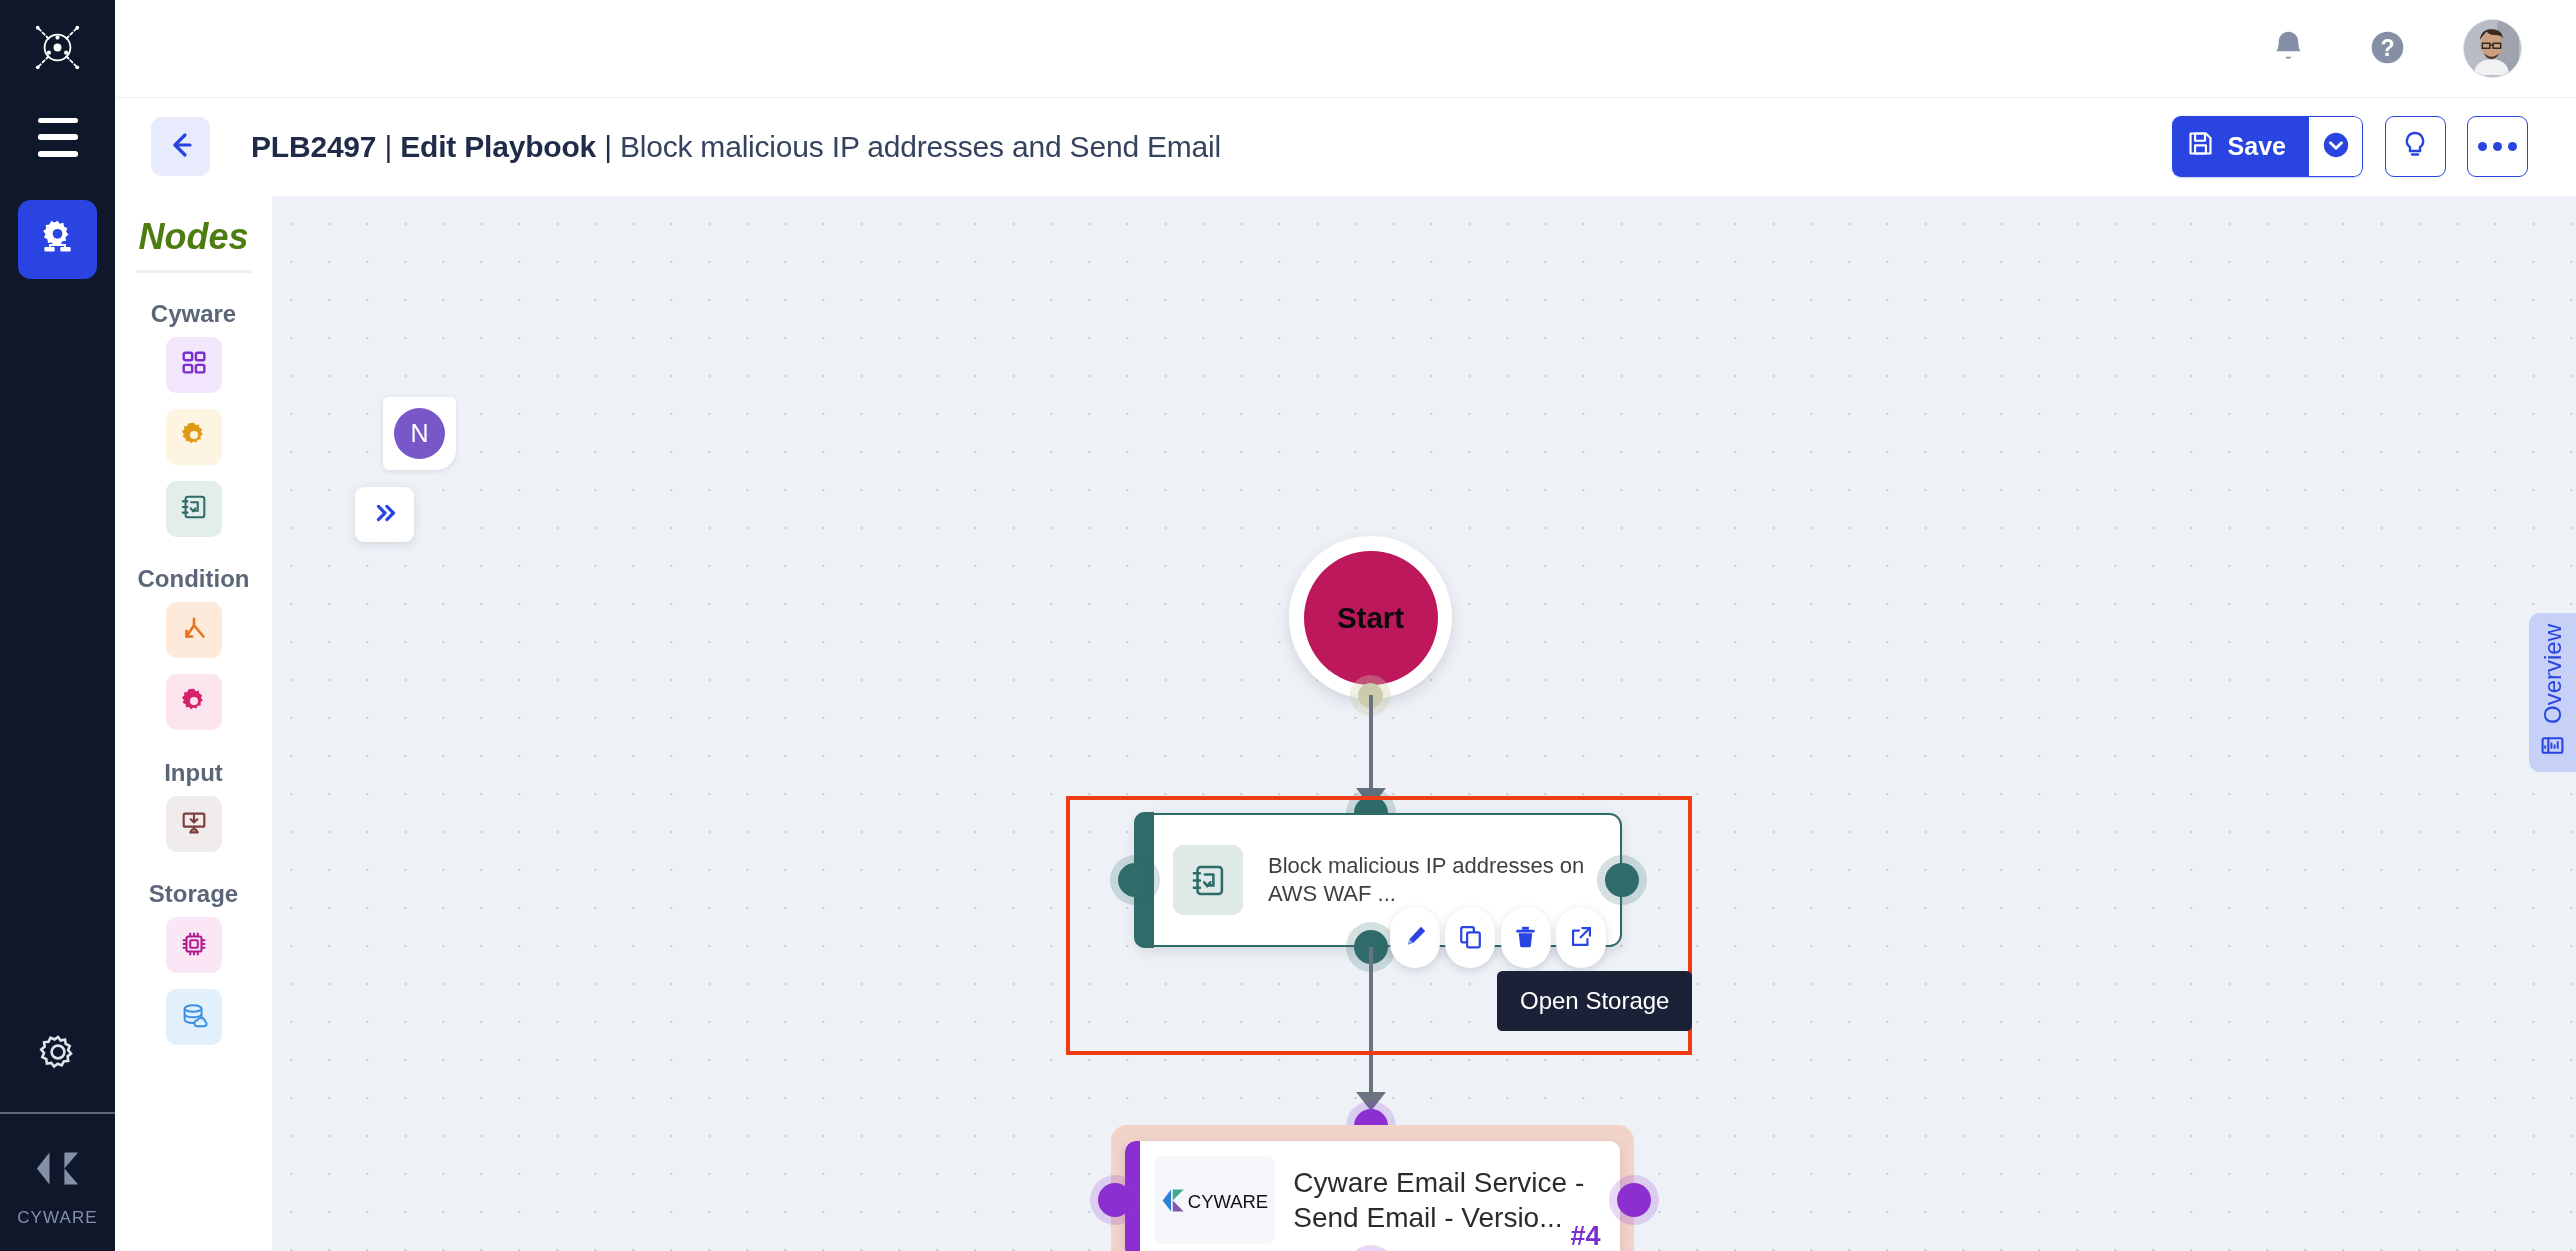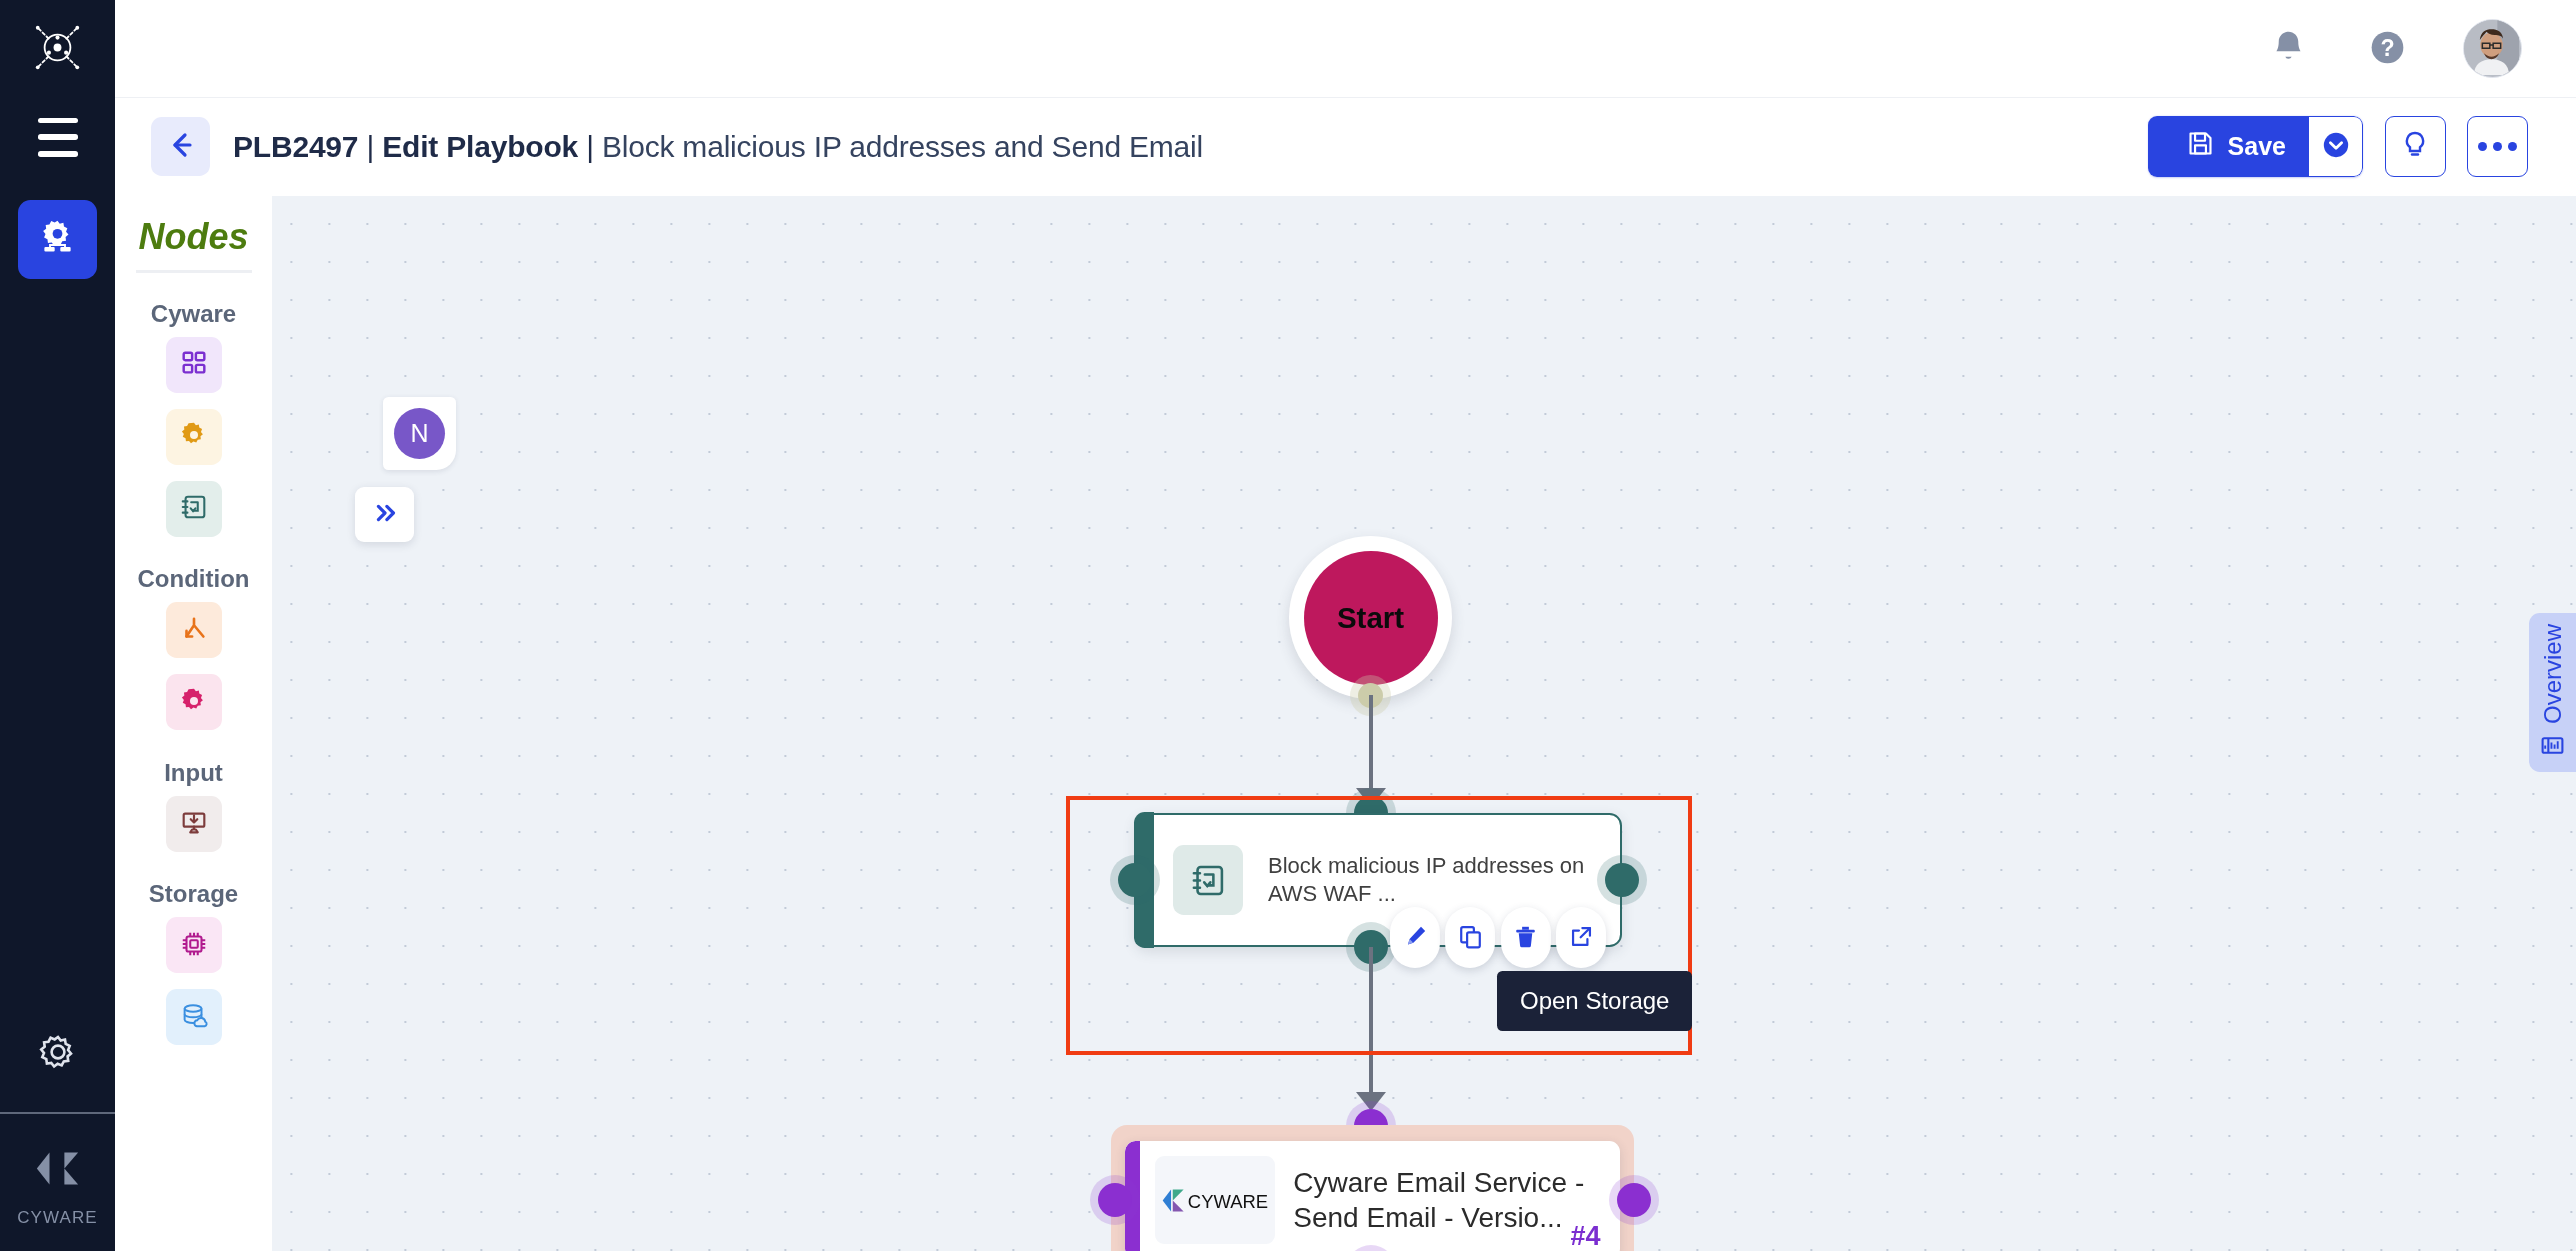"PLB2497 | Edit Playbook |" .header { gap: 23px -> 41px }
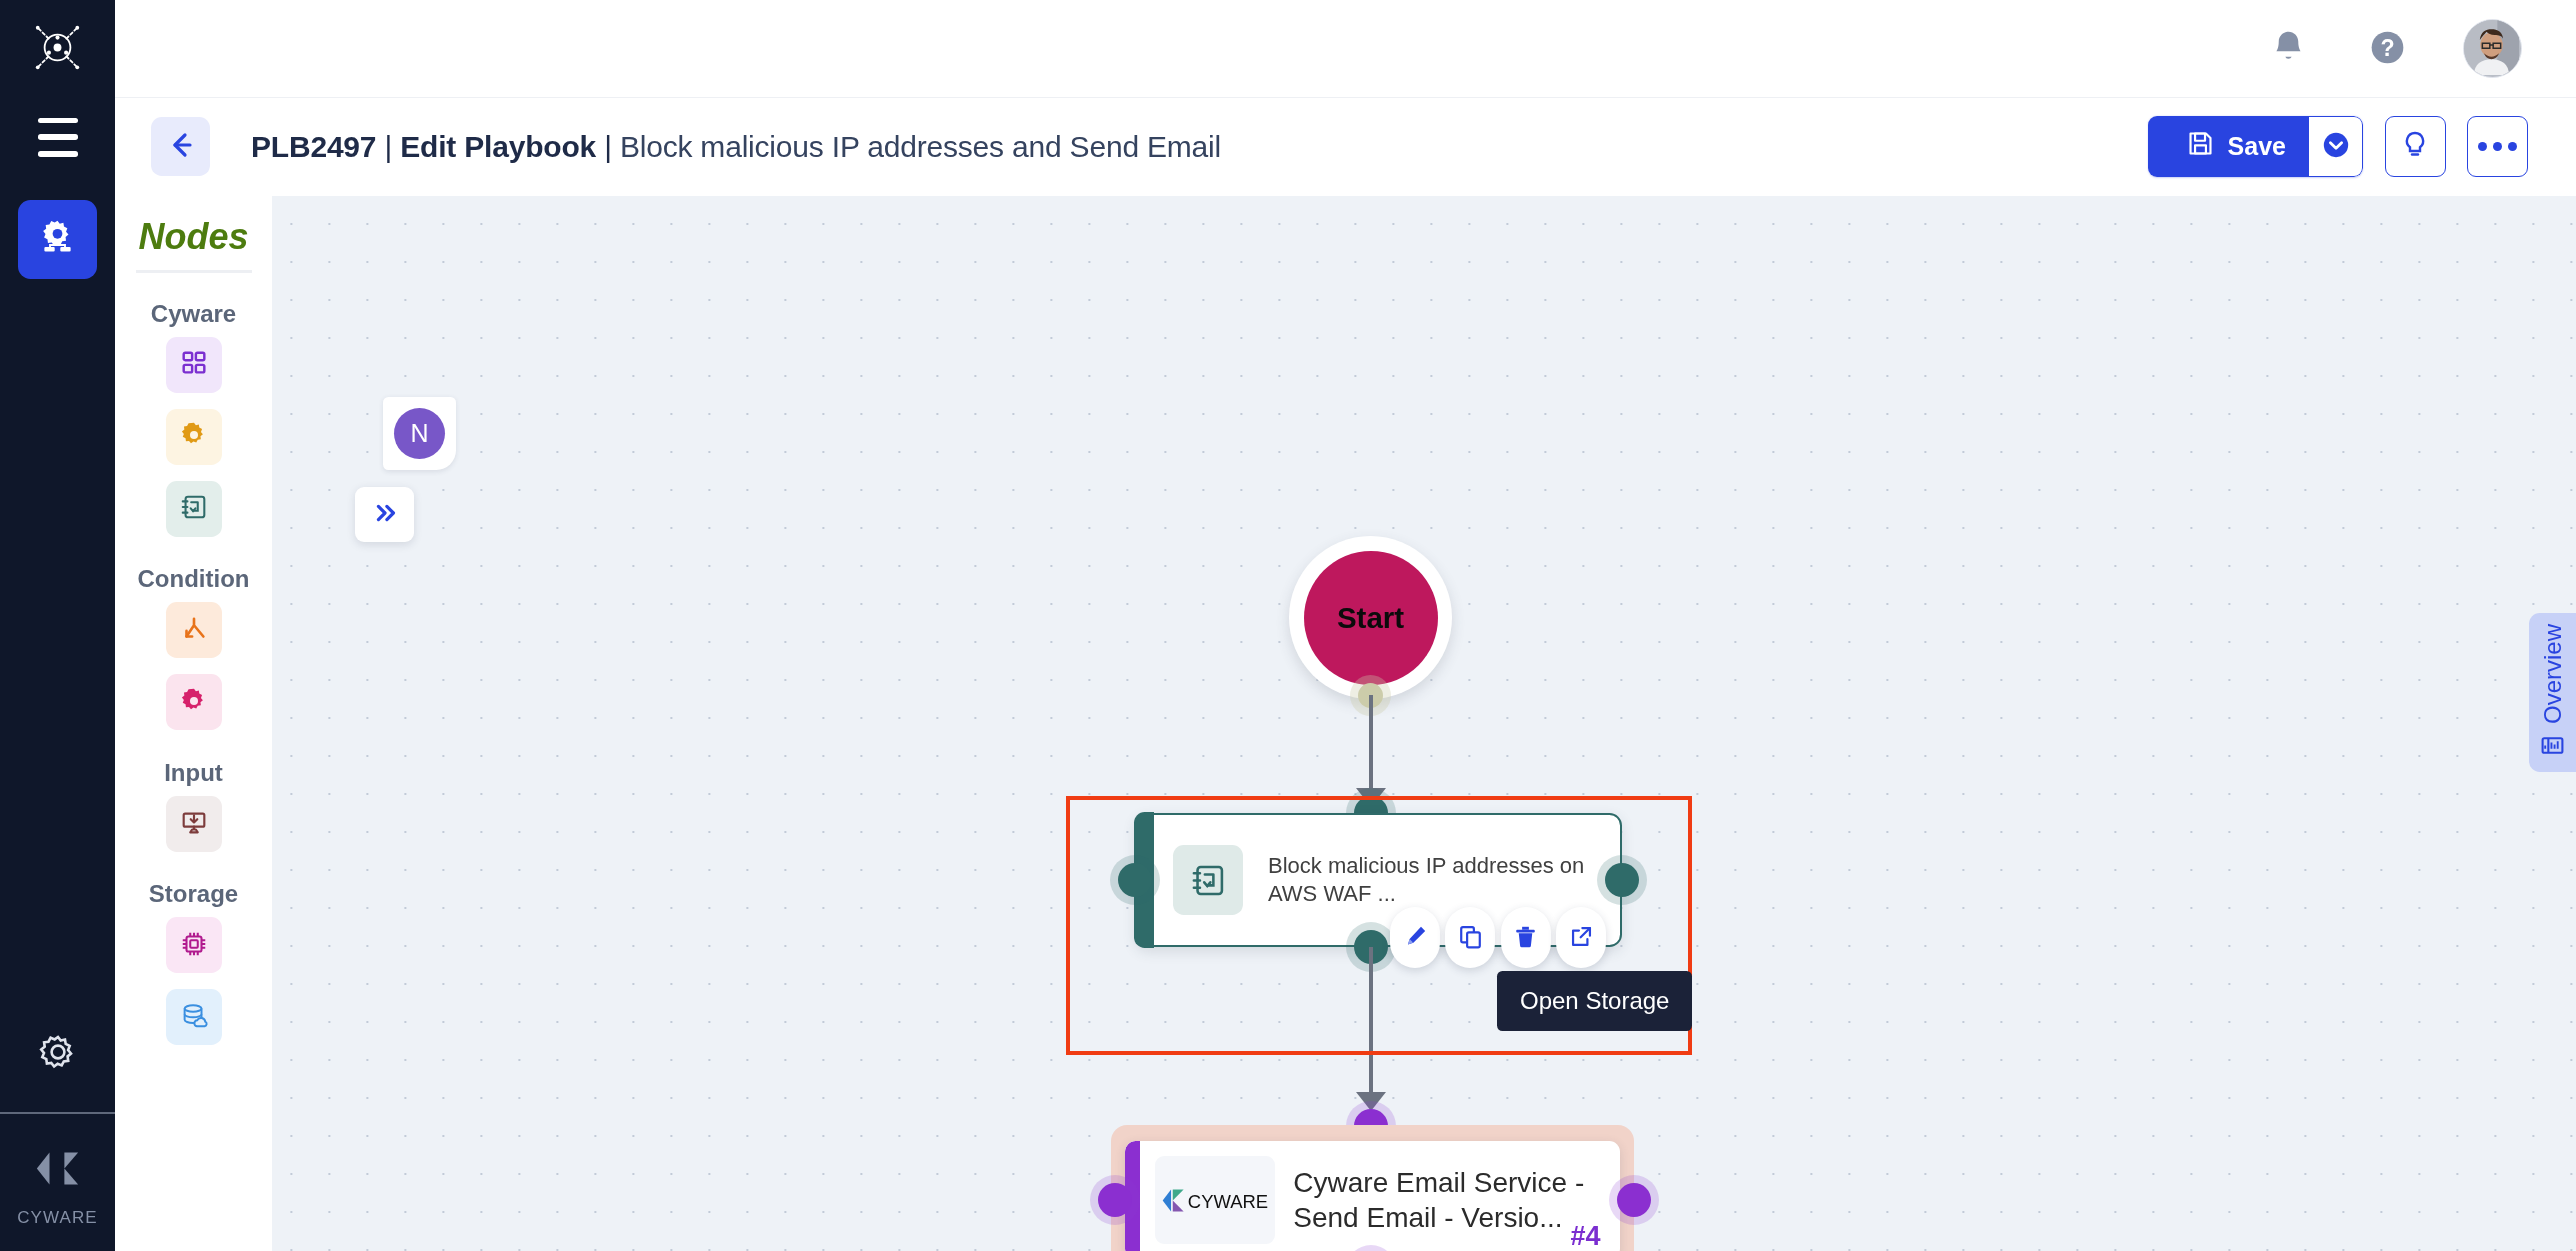"Save" .savebtn { padding: 0 23px 0 38px -> 0 23px 0 14px }
